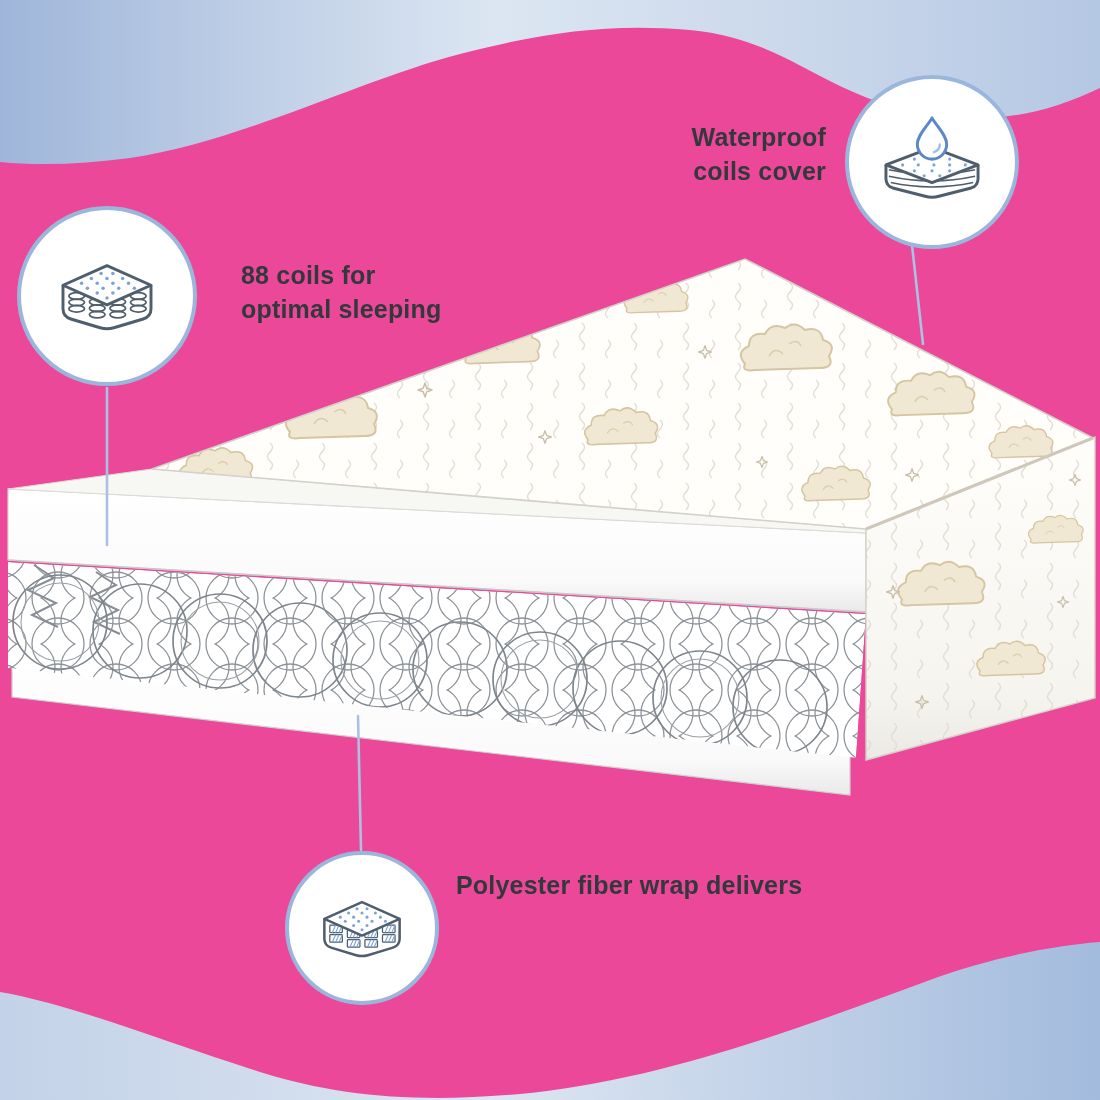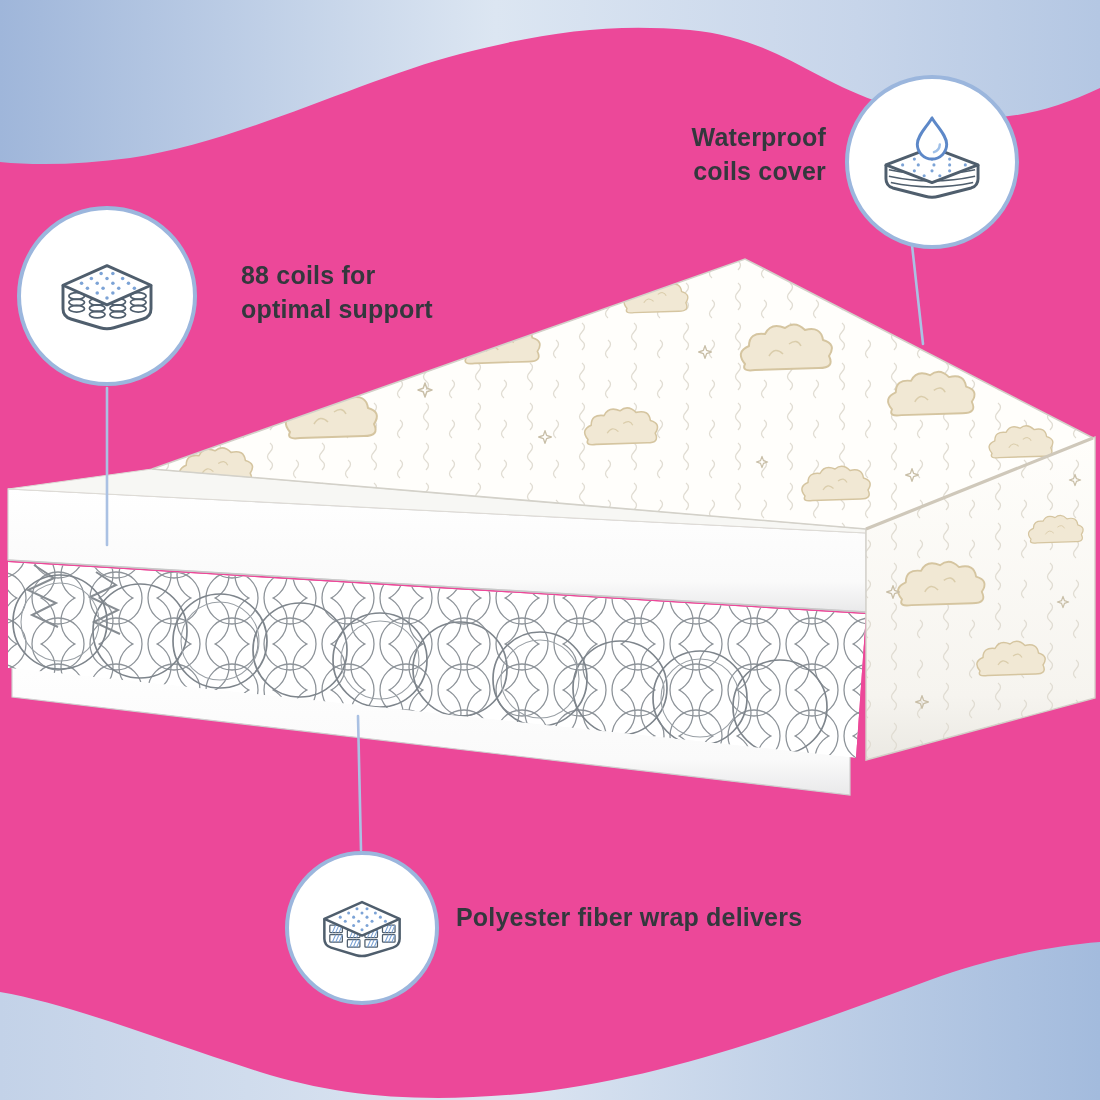"optimal support" span { text: support -> sleeping }
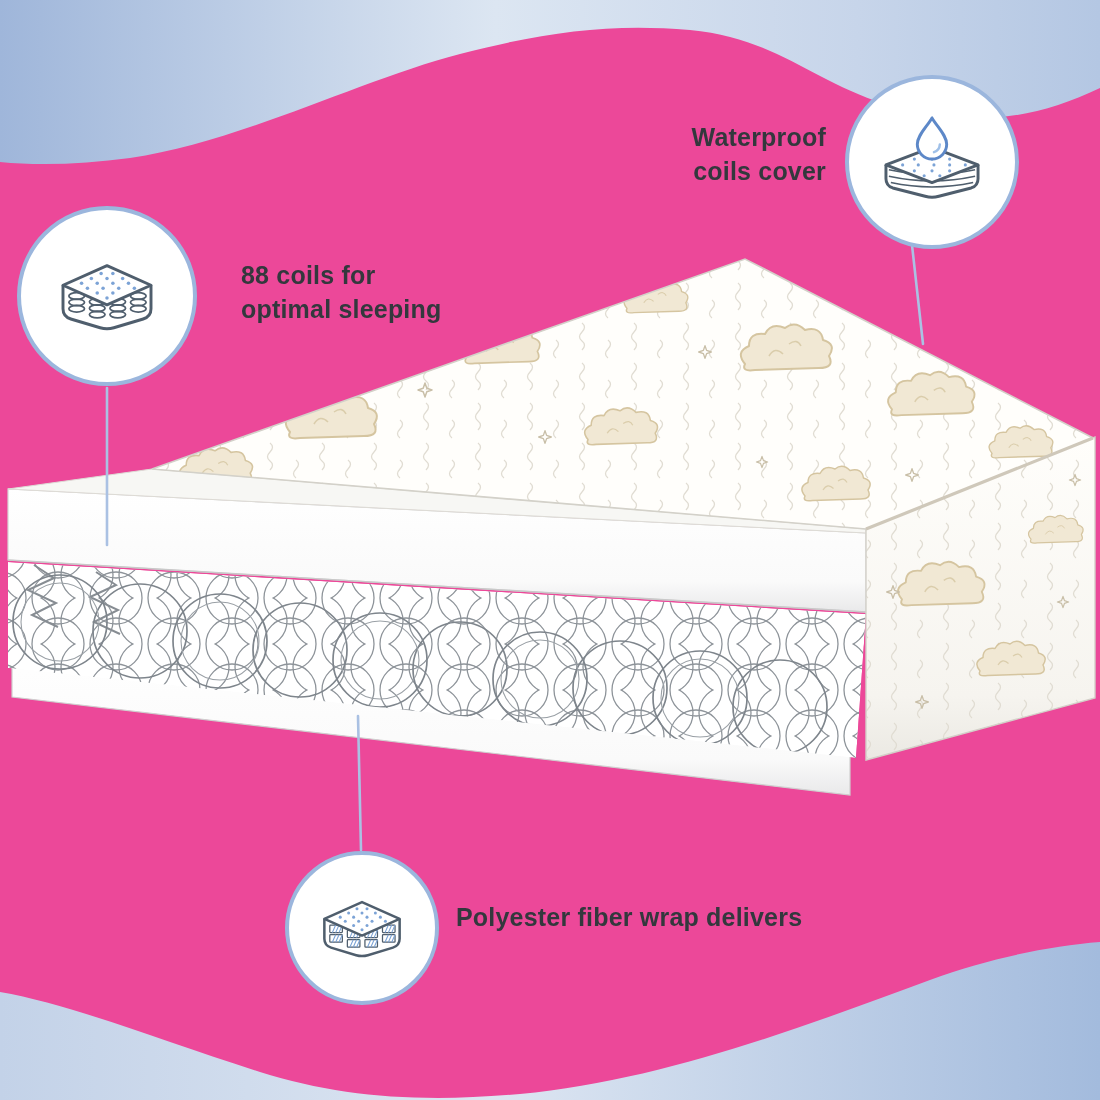"Polyester fiber wrap delivers" #fiber-label { top: 900px -> 868px }
